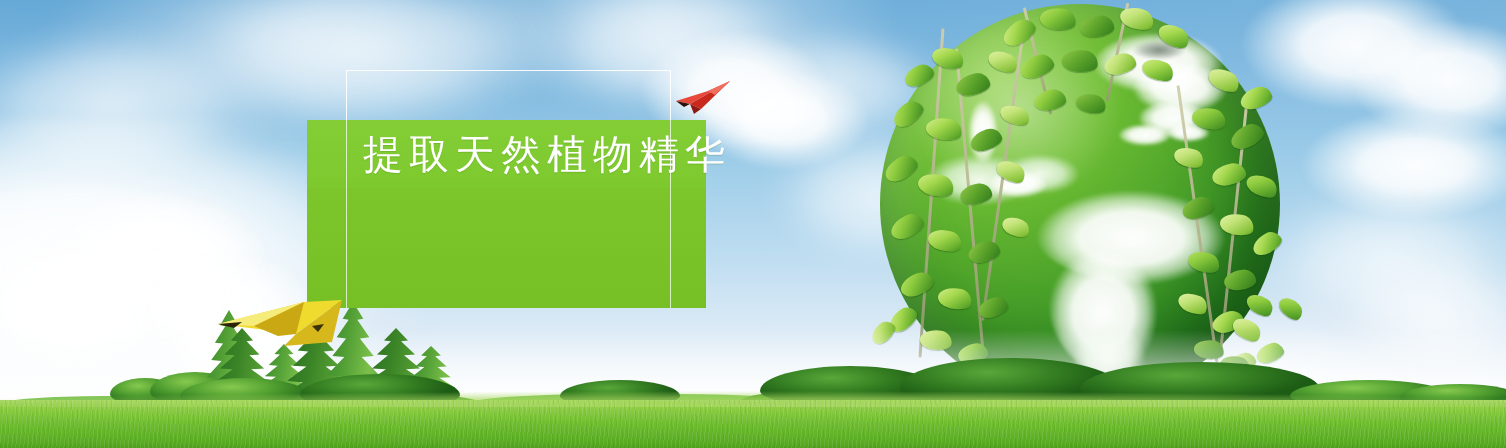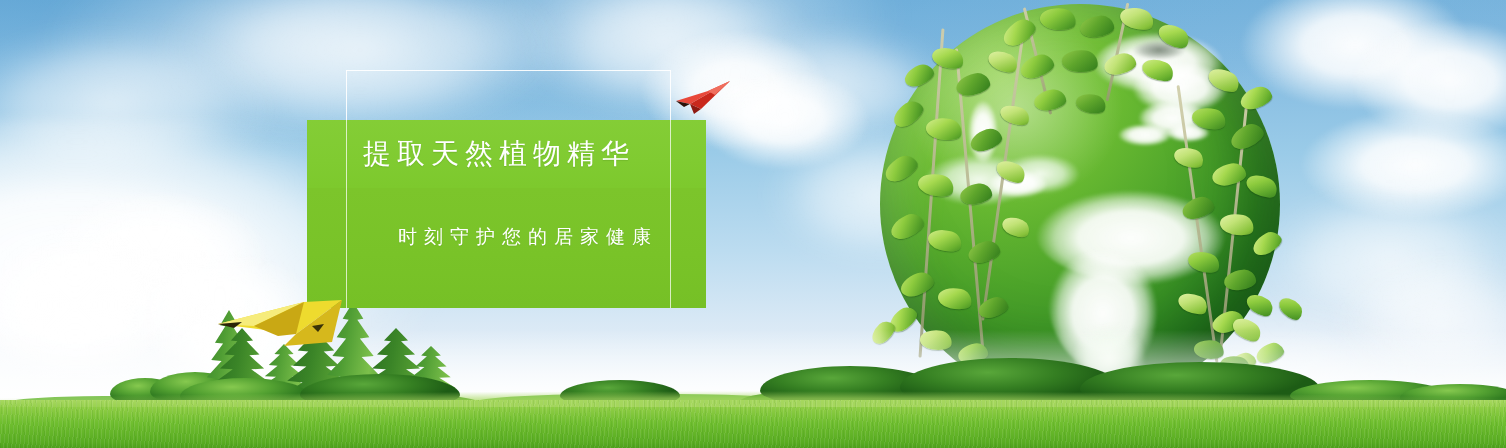"提取天然植物精华" .headline { font-size: 28px -> 40px }
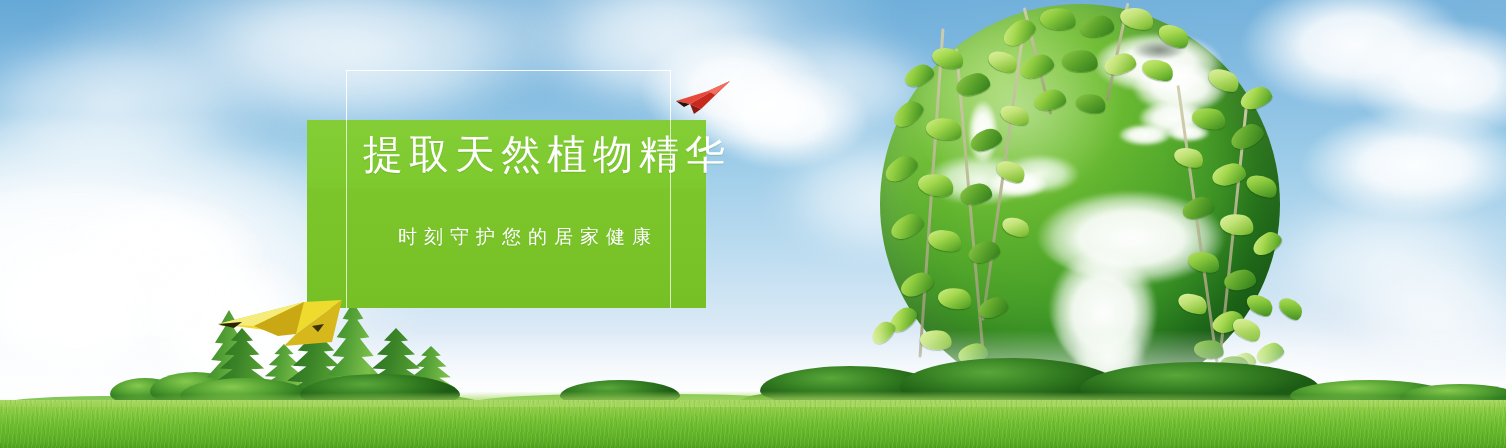"时刻守护您的居家健康" div.subline { html: <div>时刻守护您的居家健康</div> -> none }
